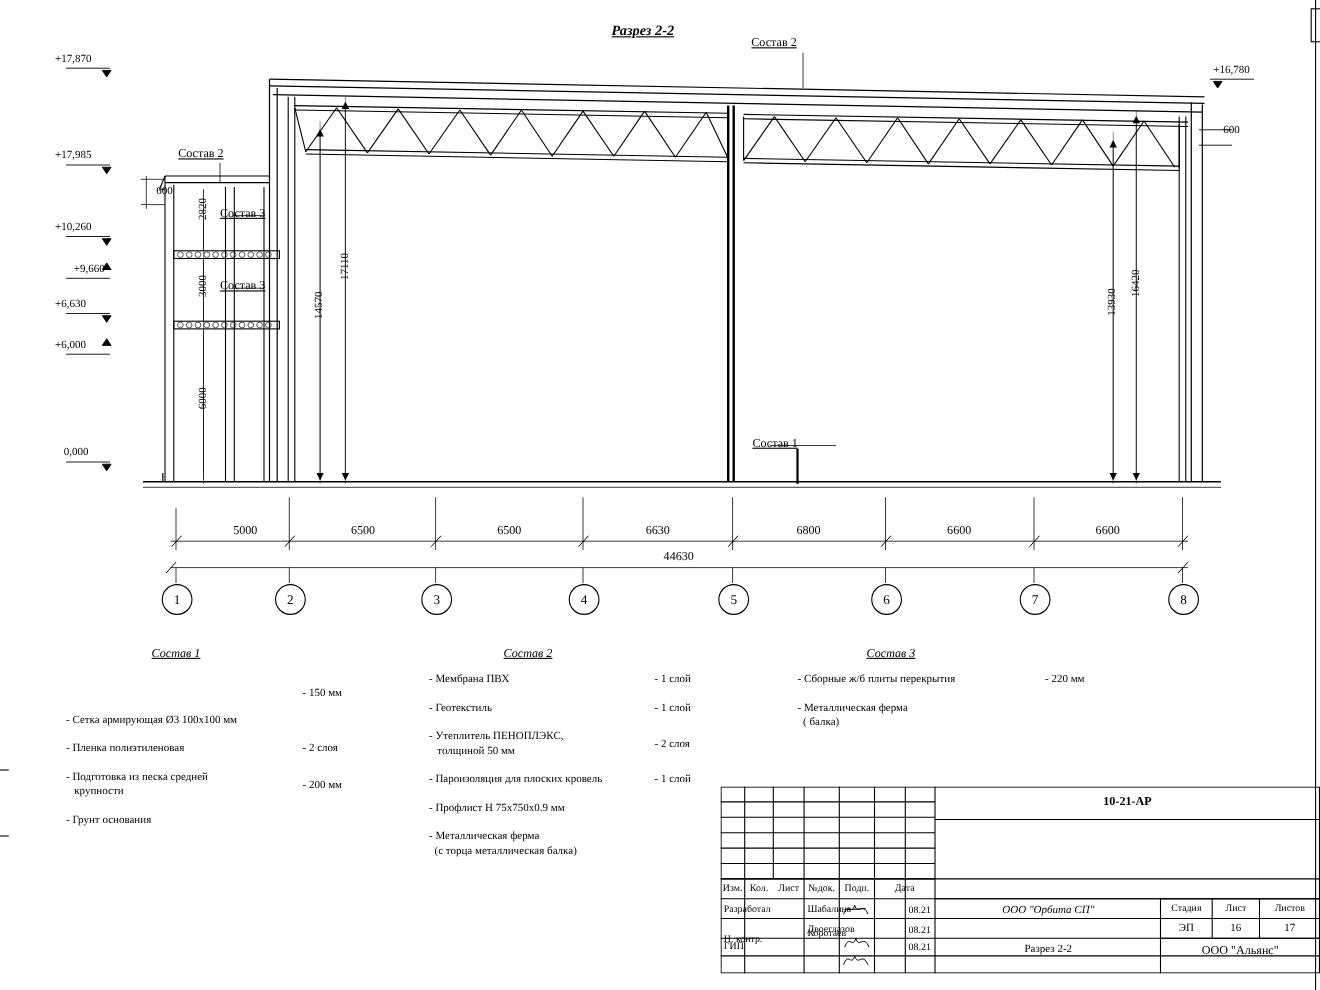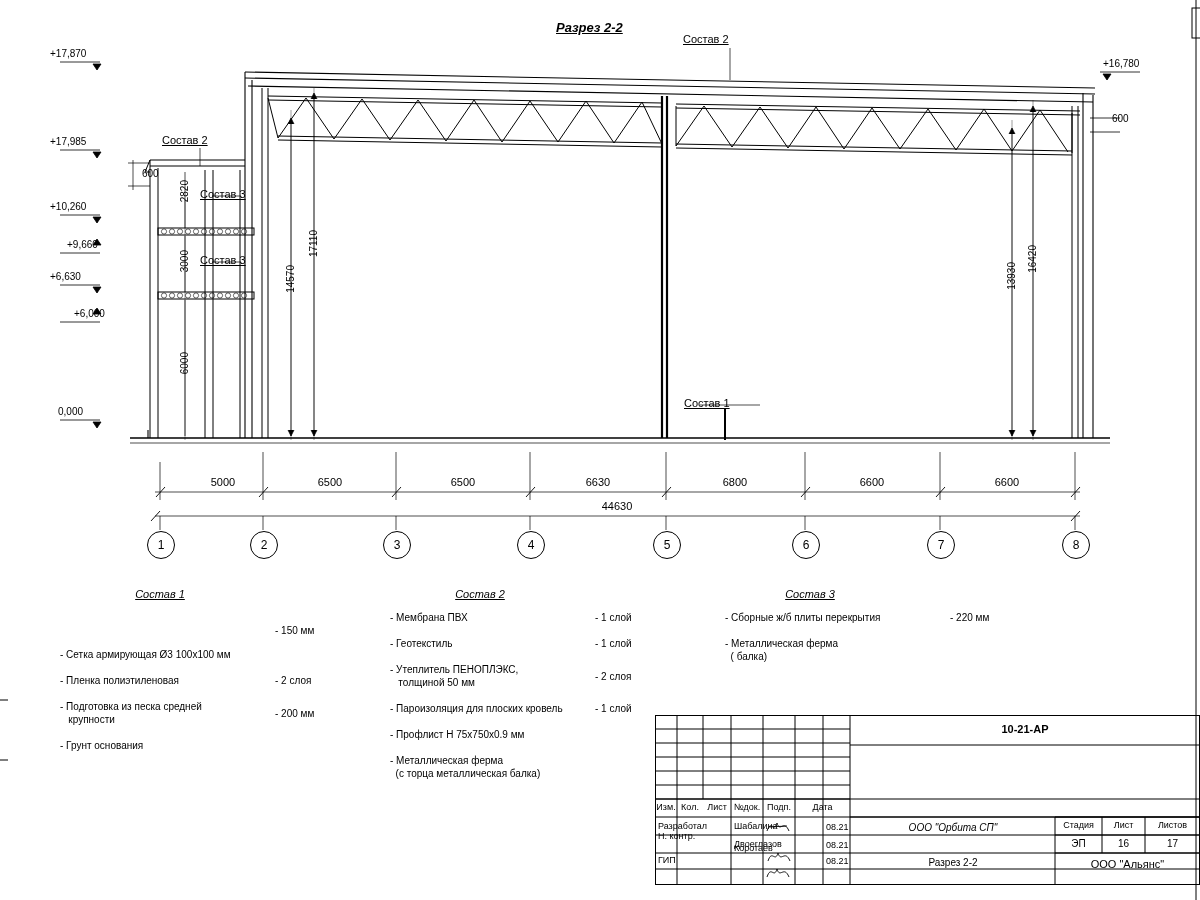"Разрез 2-2" .sheet { font-family: none -> Liberation Serif, serif }
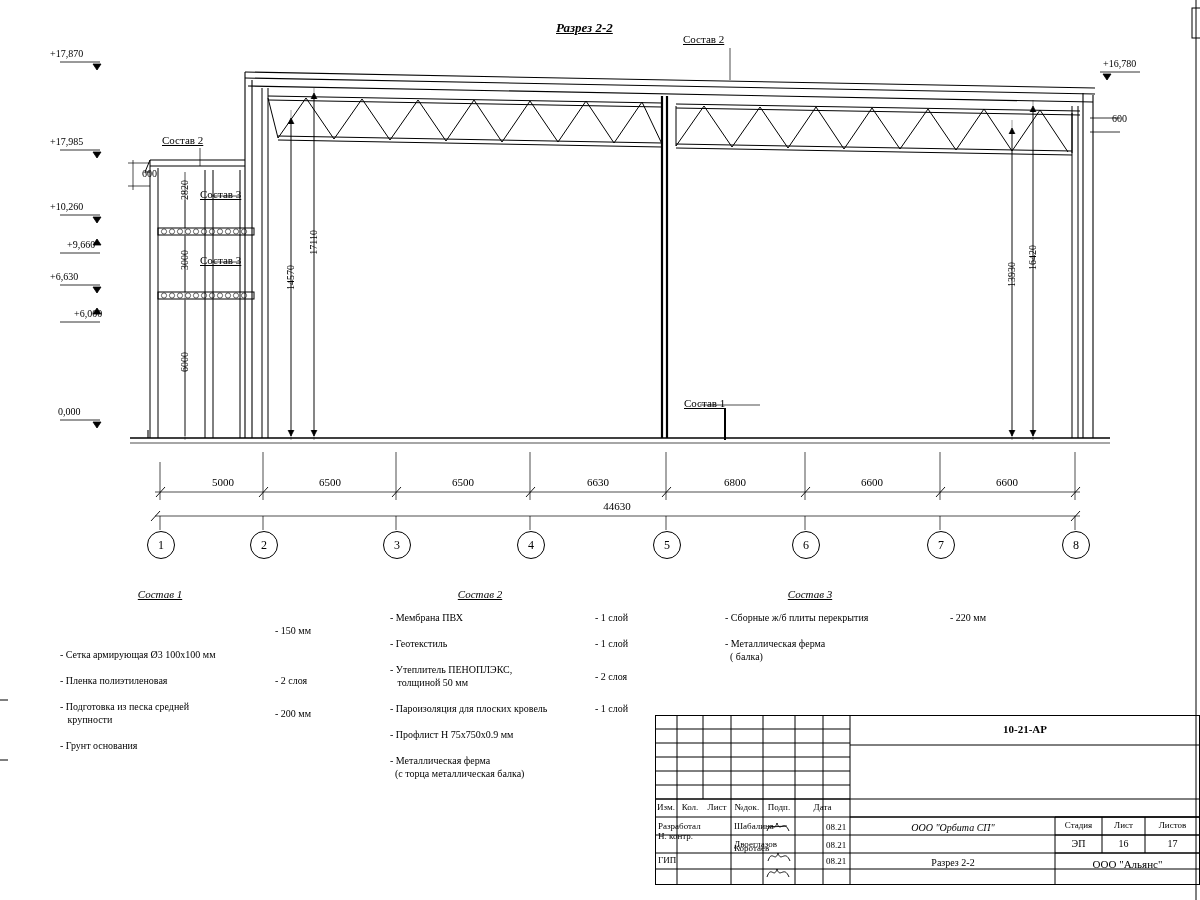"+6,000" div.abs { margin-left: 24px -> none }
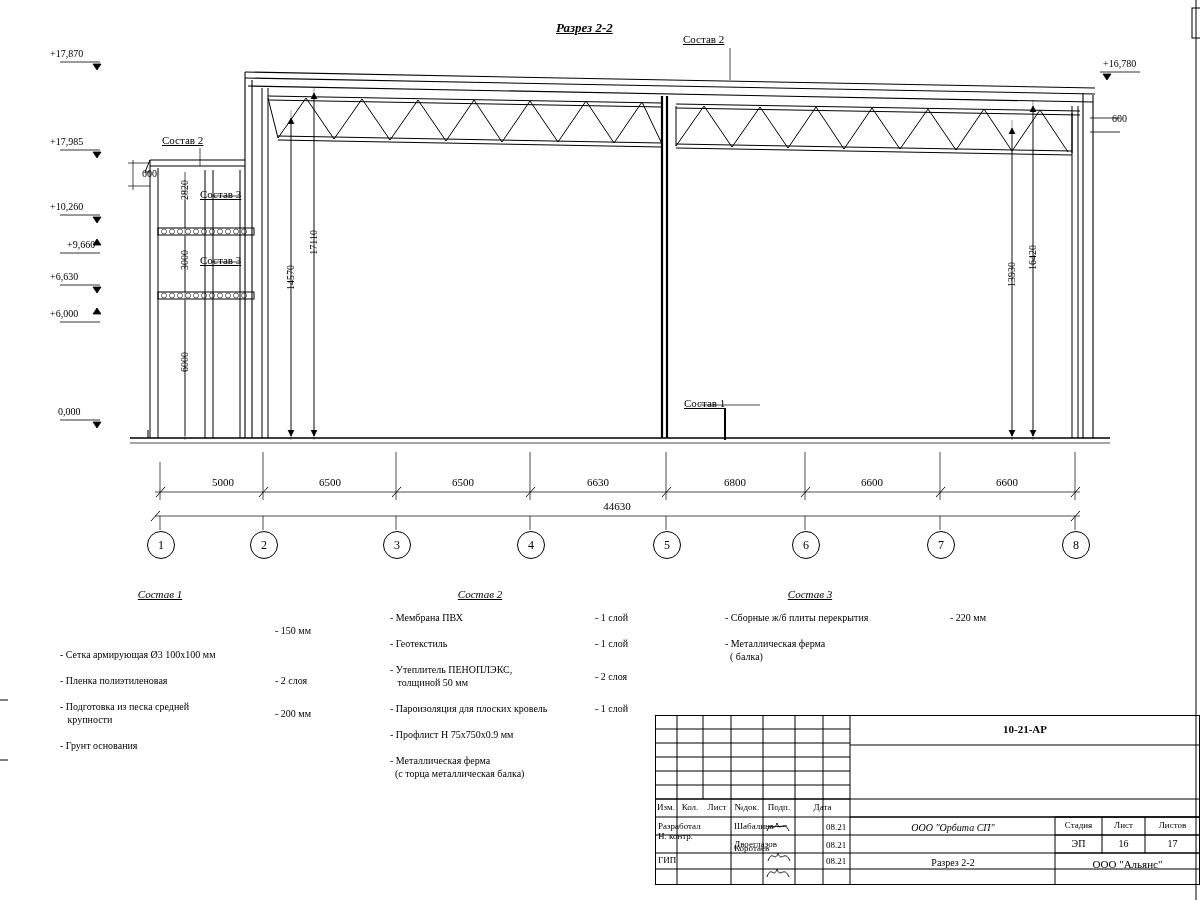"Н. контр." div.abs { top: 116px -> 133px }
